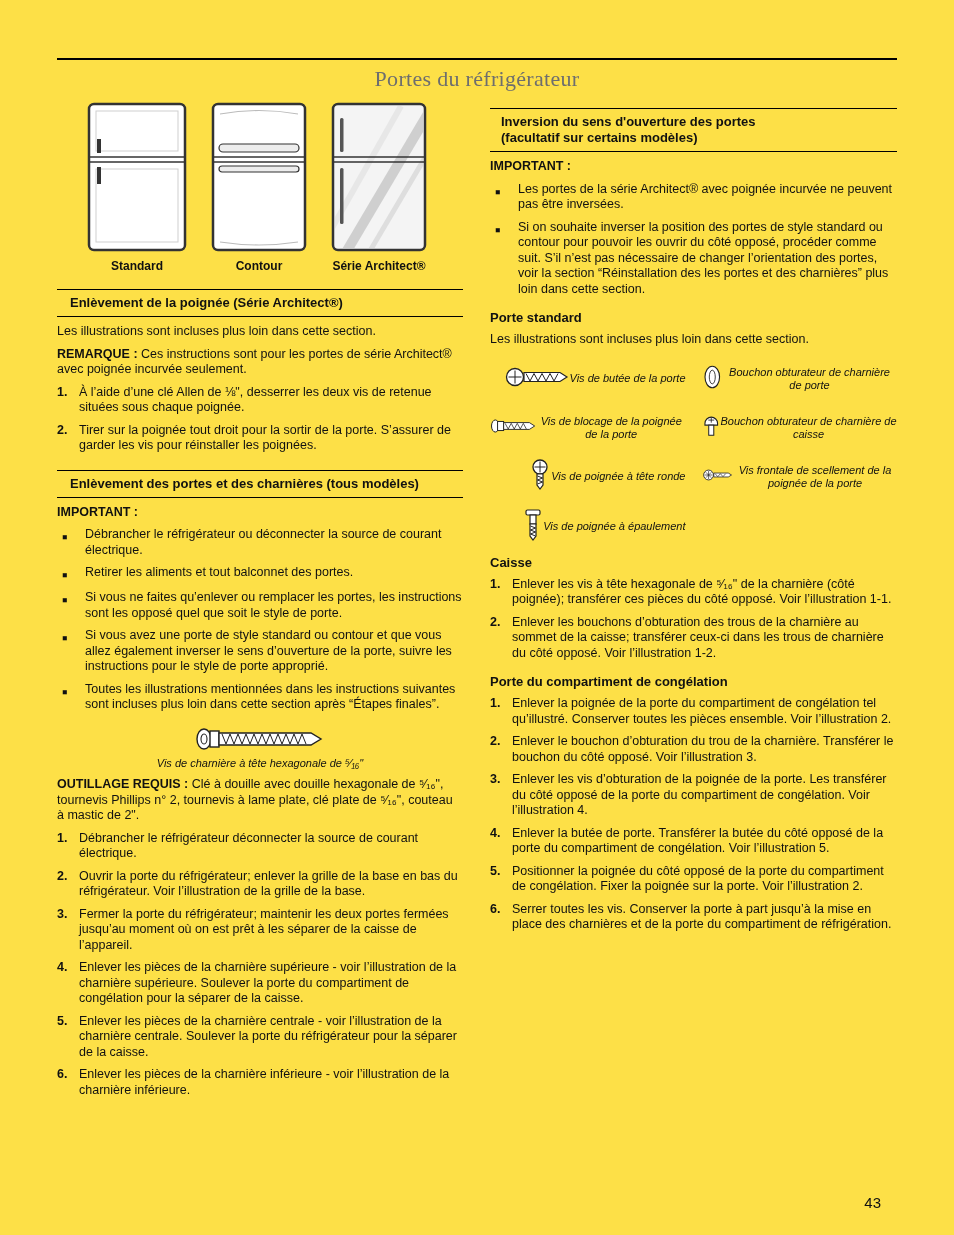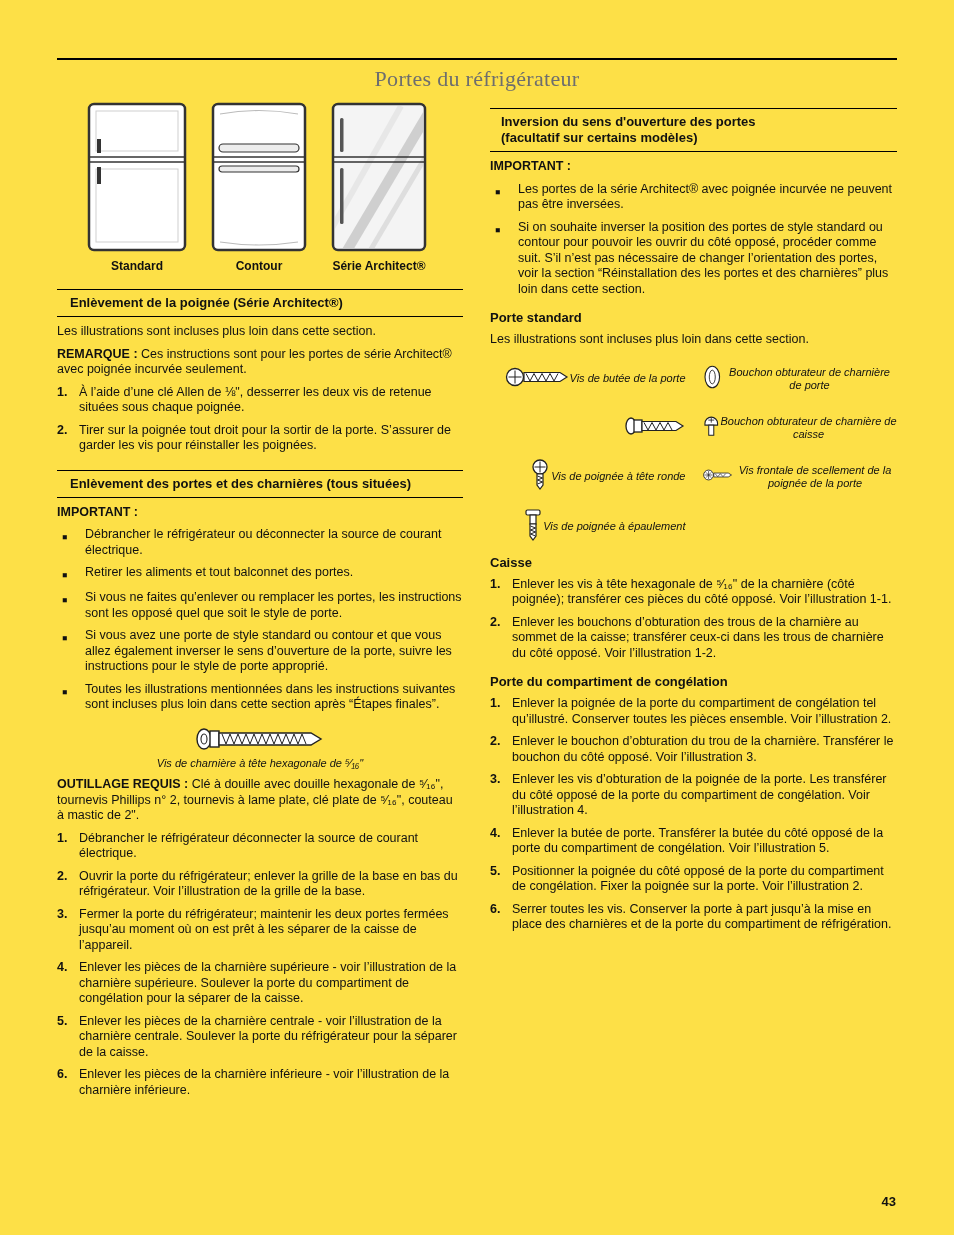"Vis de blocage de la" div.part-caption { html: none -> <div>Vis de blocage de la poignée de la porte</div> }
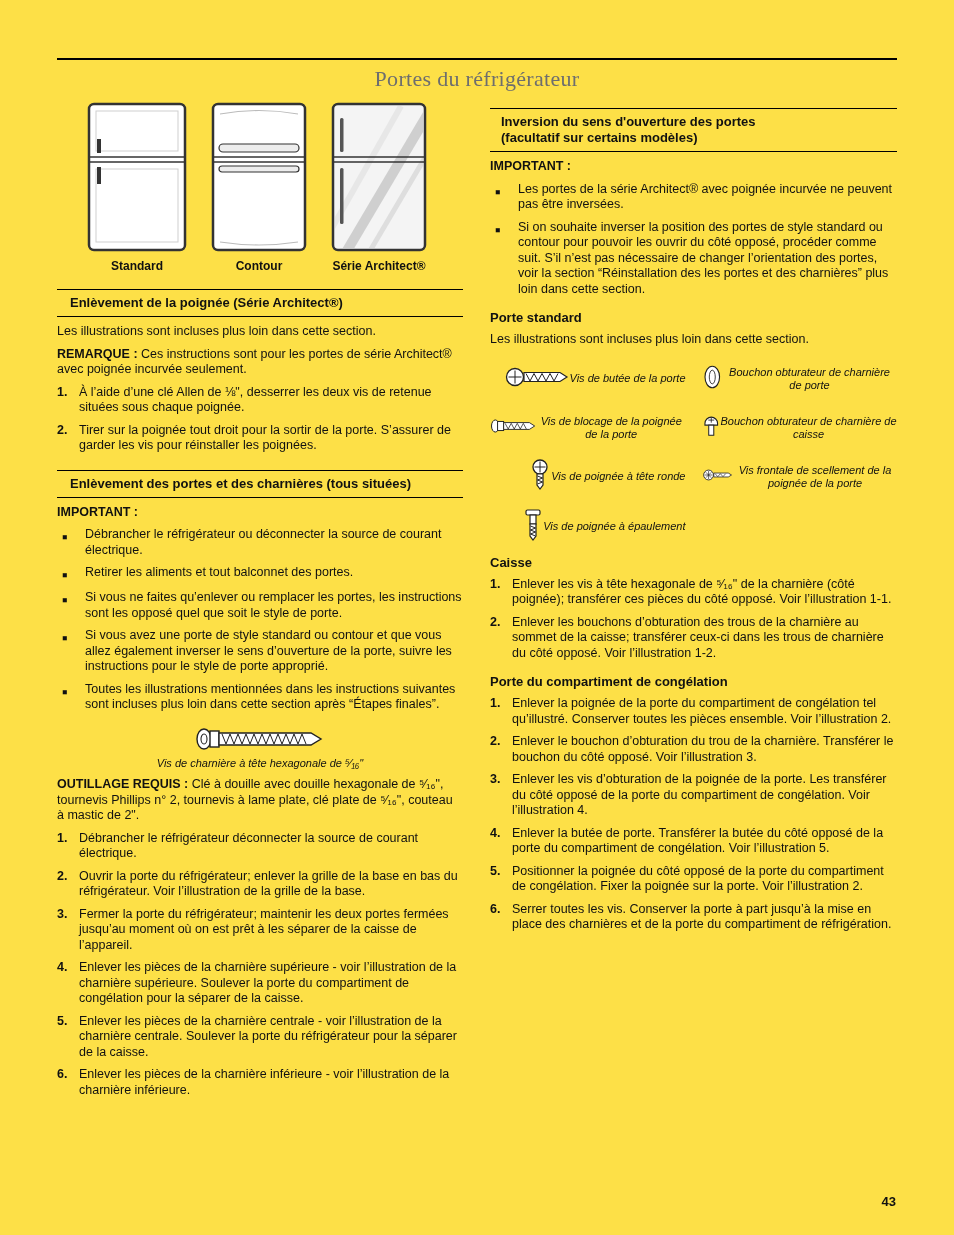"Enlèvement des portes et des" span { text: situées -> modèles }
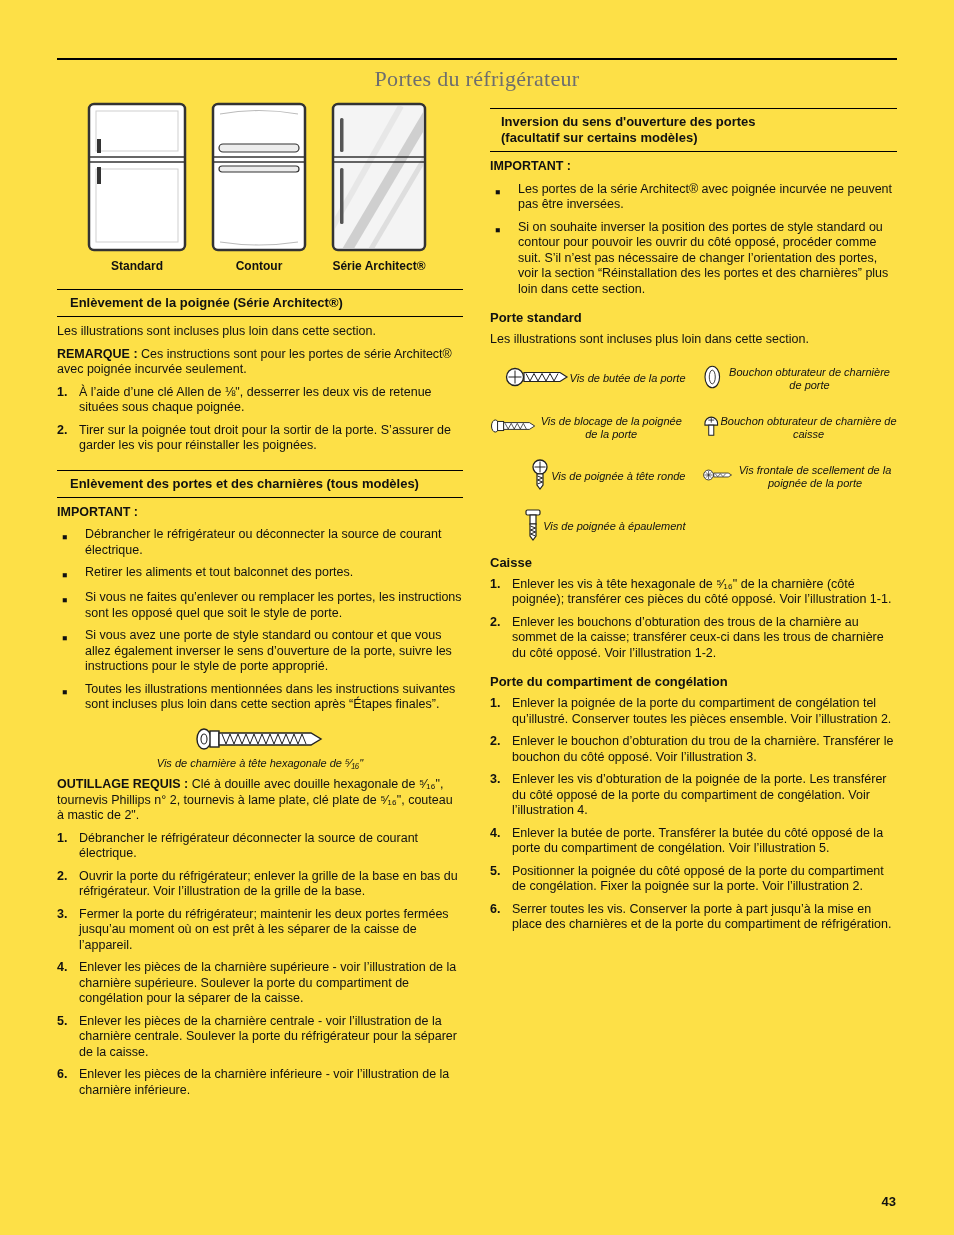"43" .page-num { font-size: 13px -> 15px; font-weight: bold -> normal; right: 58px -> 73px }
